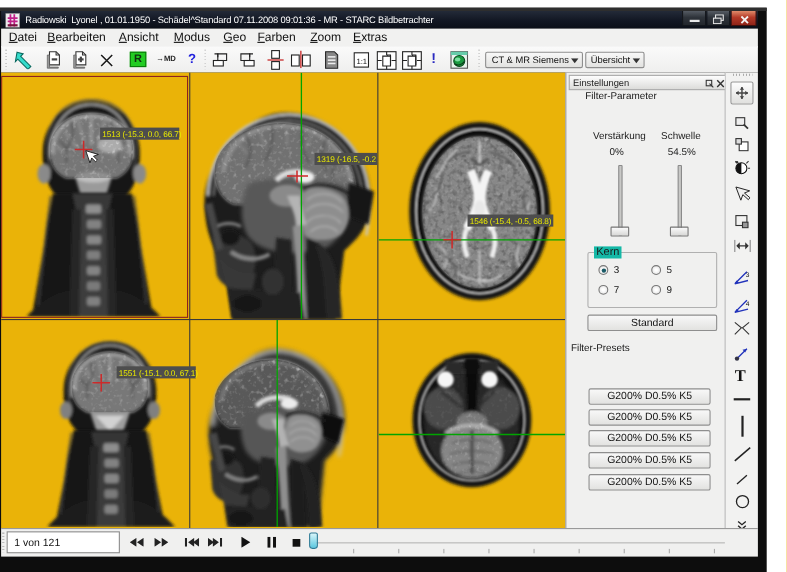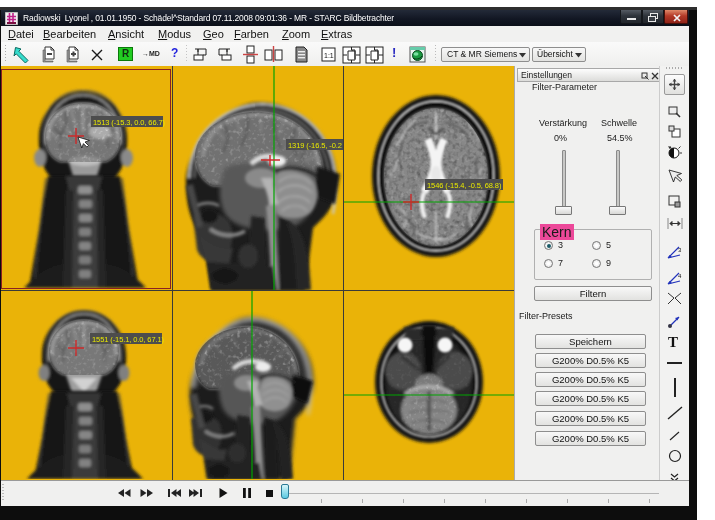"1546 (-15.4, -0.5, 68.8)" div.panel { top: 0 -> 16px }
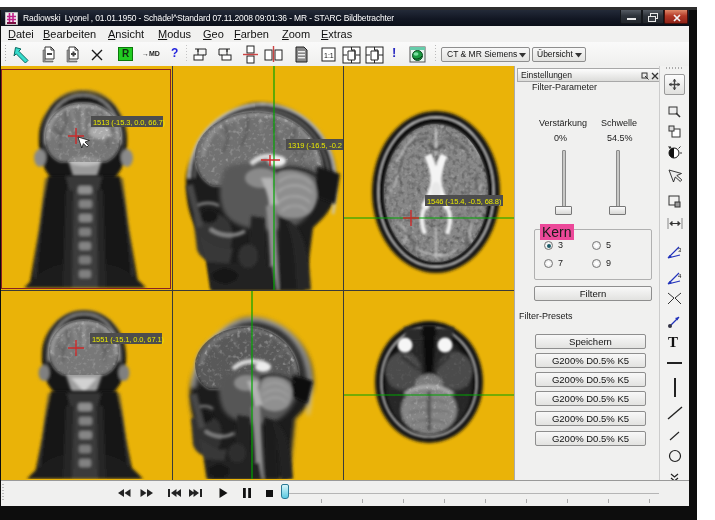"Kern" div.abs { background: #ec4899 -> #14b8a6; font-size: 14px -> 10px }
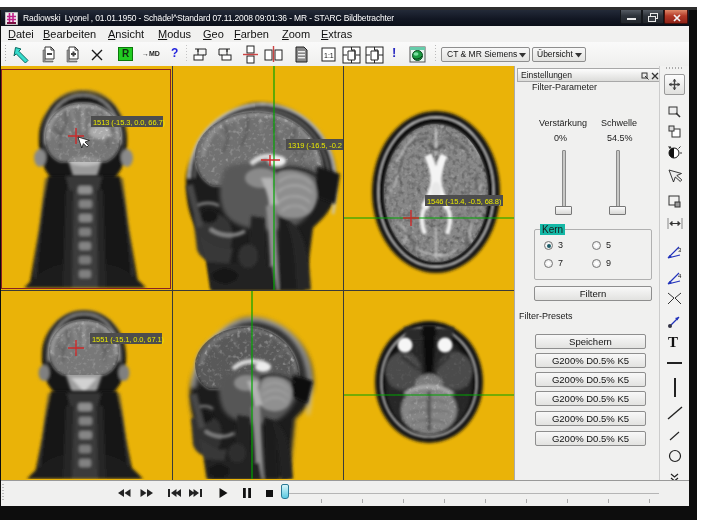"Filtern" div.btn { text: Filtern -> Standard }
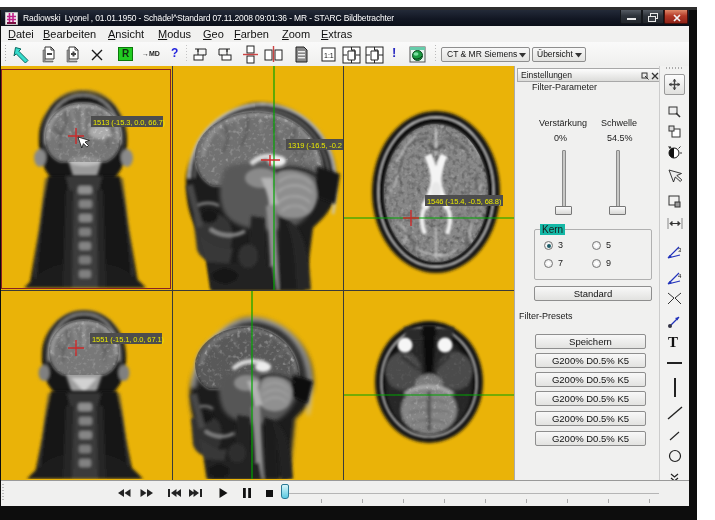"1551 (-15.1, 0.0, 67.1)" div.panel { left: 2px -> 18px }
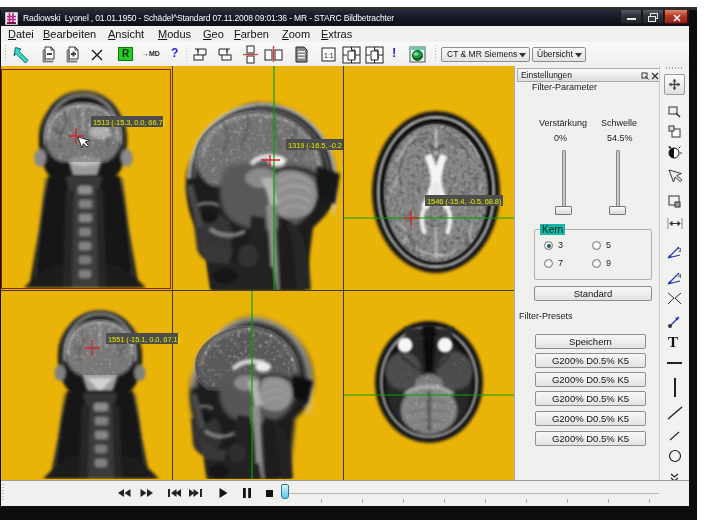"Speichern" div.btn { html: <div>Speichern</div> -> none }
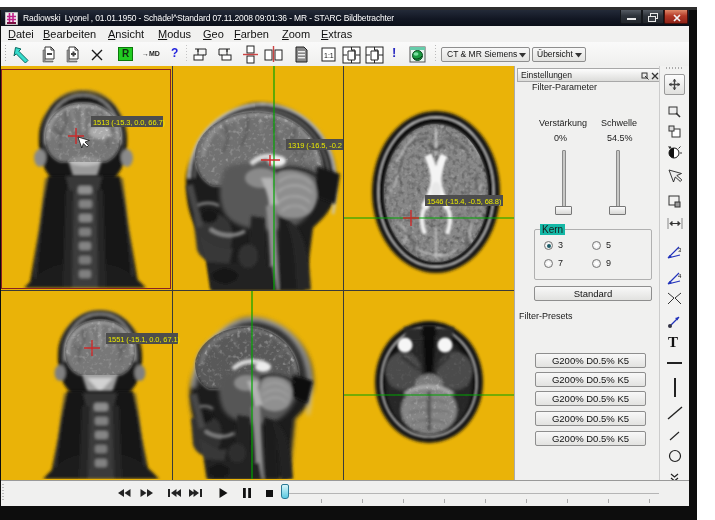"1 von 121" div.abs { html: none -> <div> <div>1 von 121</div> </div> }
